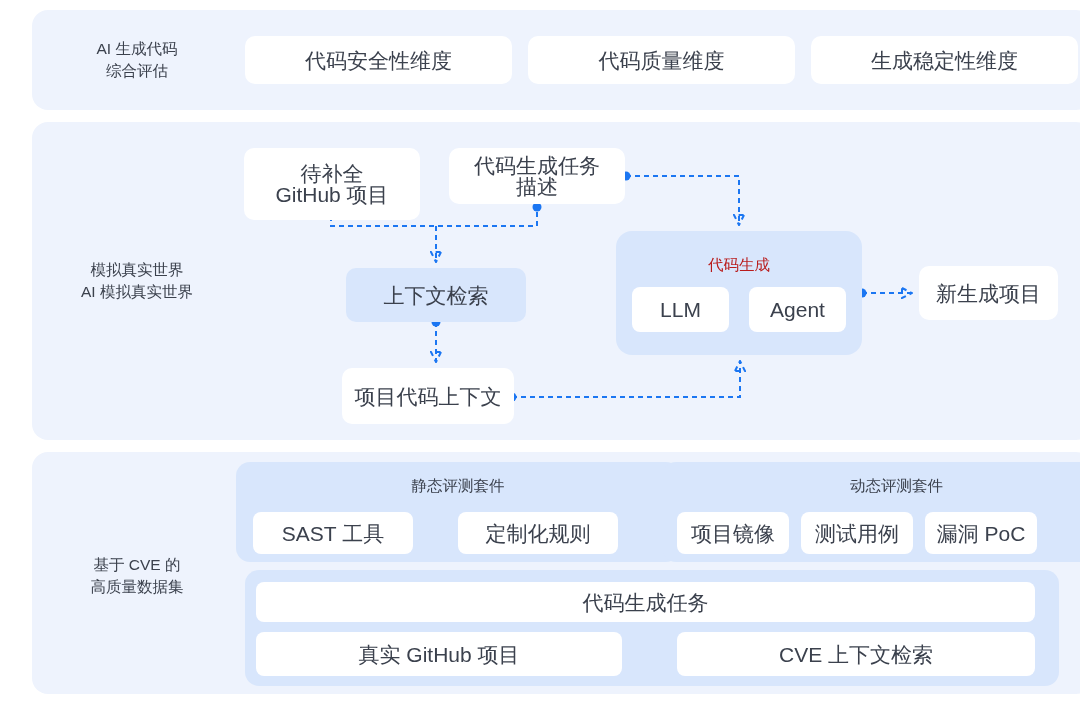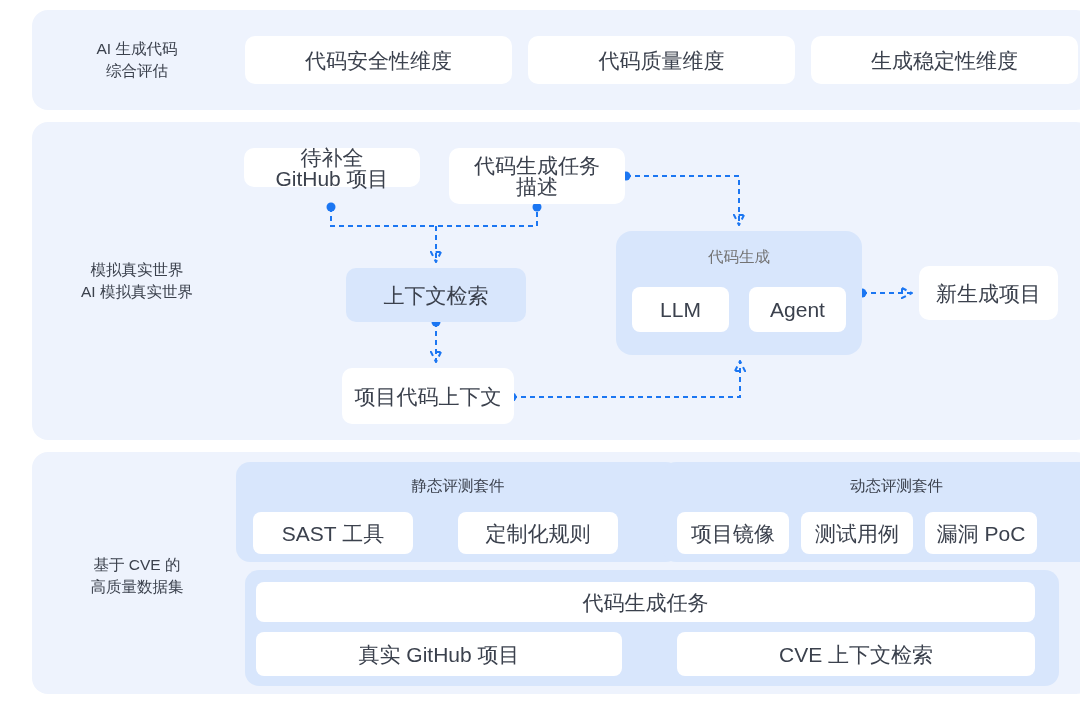"待补全" #n-incomplete { height: 39px -> 72px }
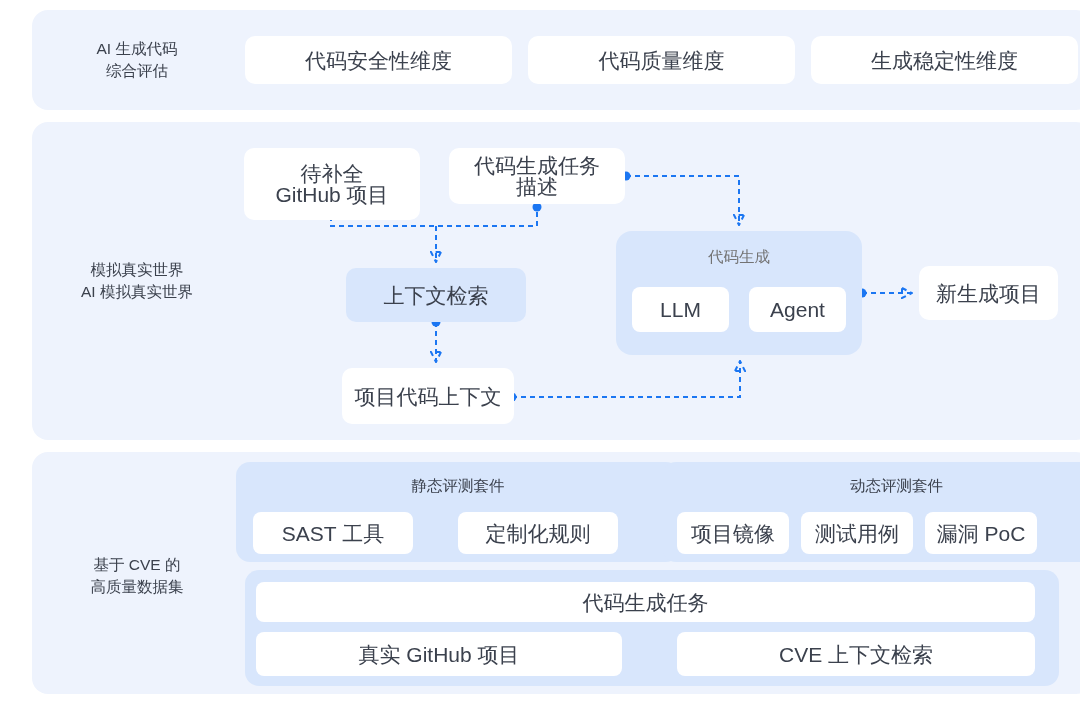"代码生成" #grp-codegen .grp-title { color: #737373 -> #b91c1c; padding-top: 16px -> 24px }
